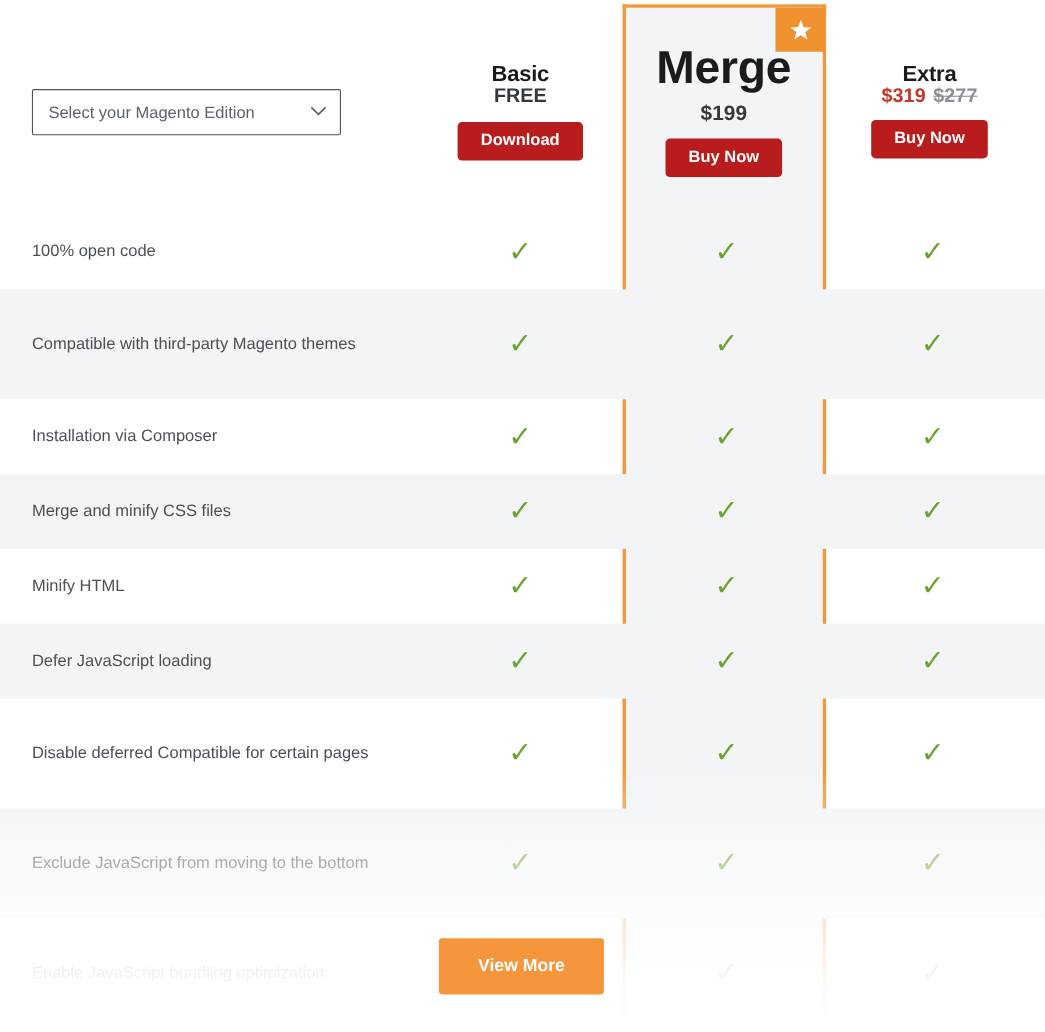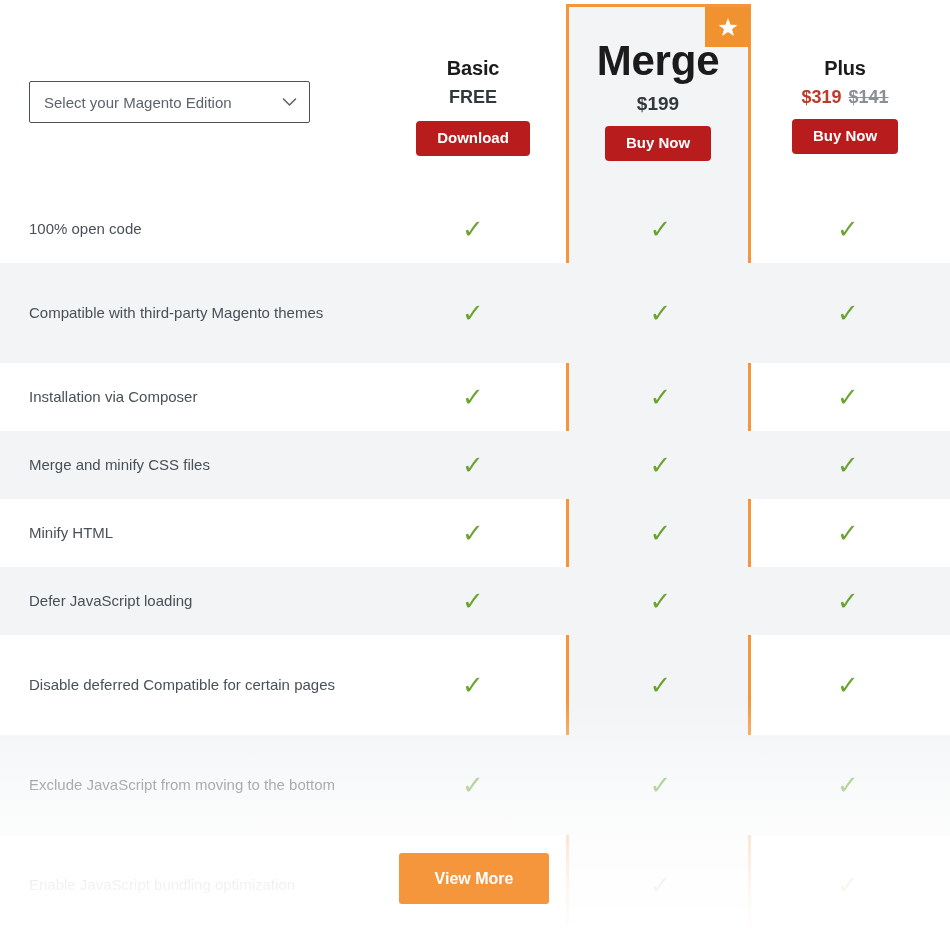"Plus" div.plan-name { text: Plus -> Extra }
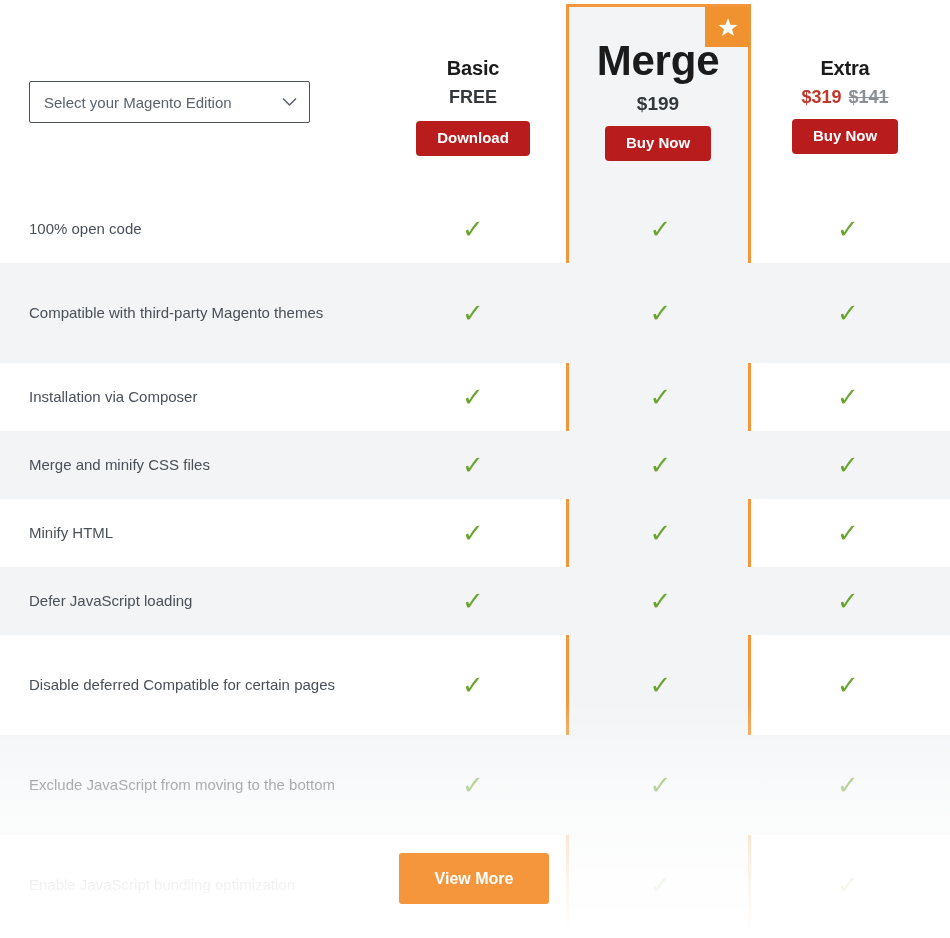"FREE" .plan-price { margin-top: 10px -> none }
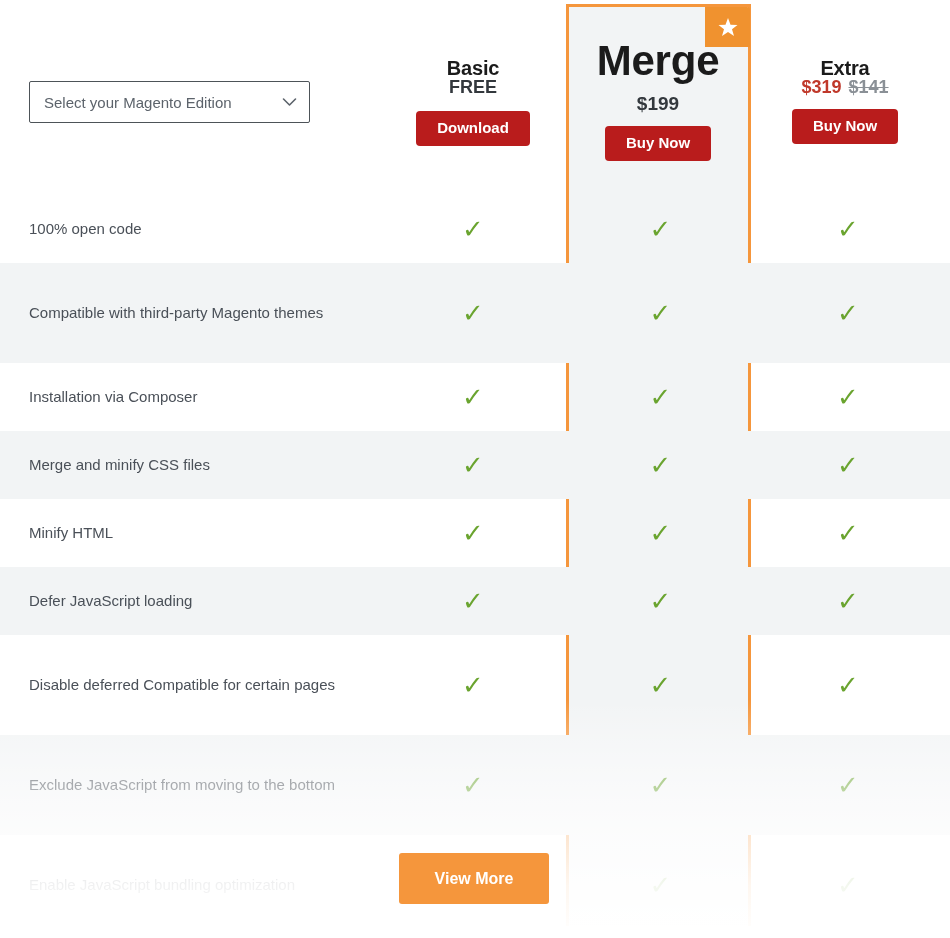"$141" span.price-old { text: $141 -> $277 }
